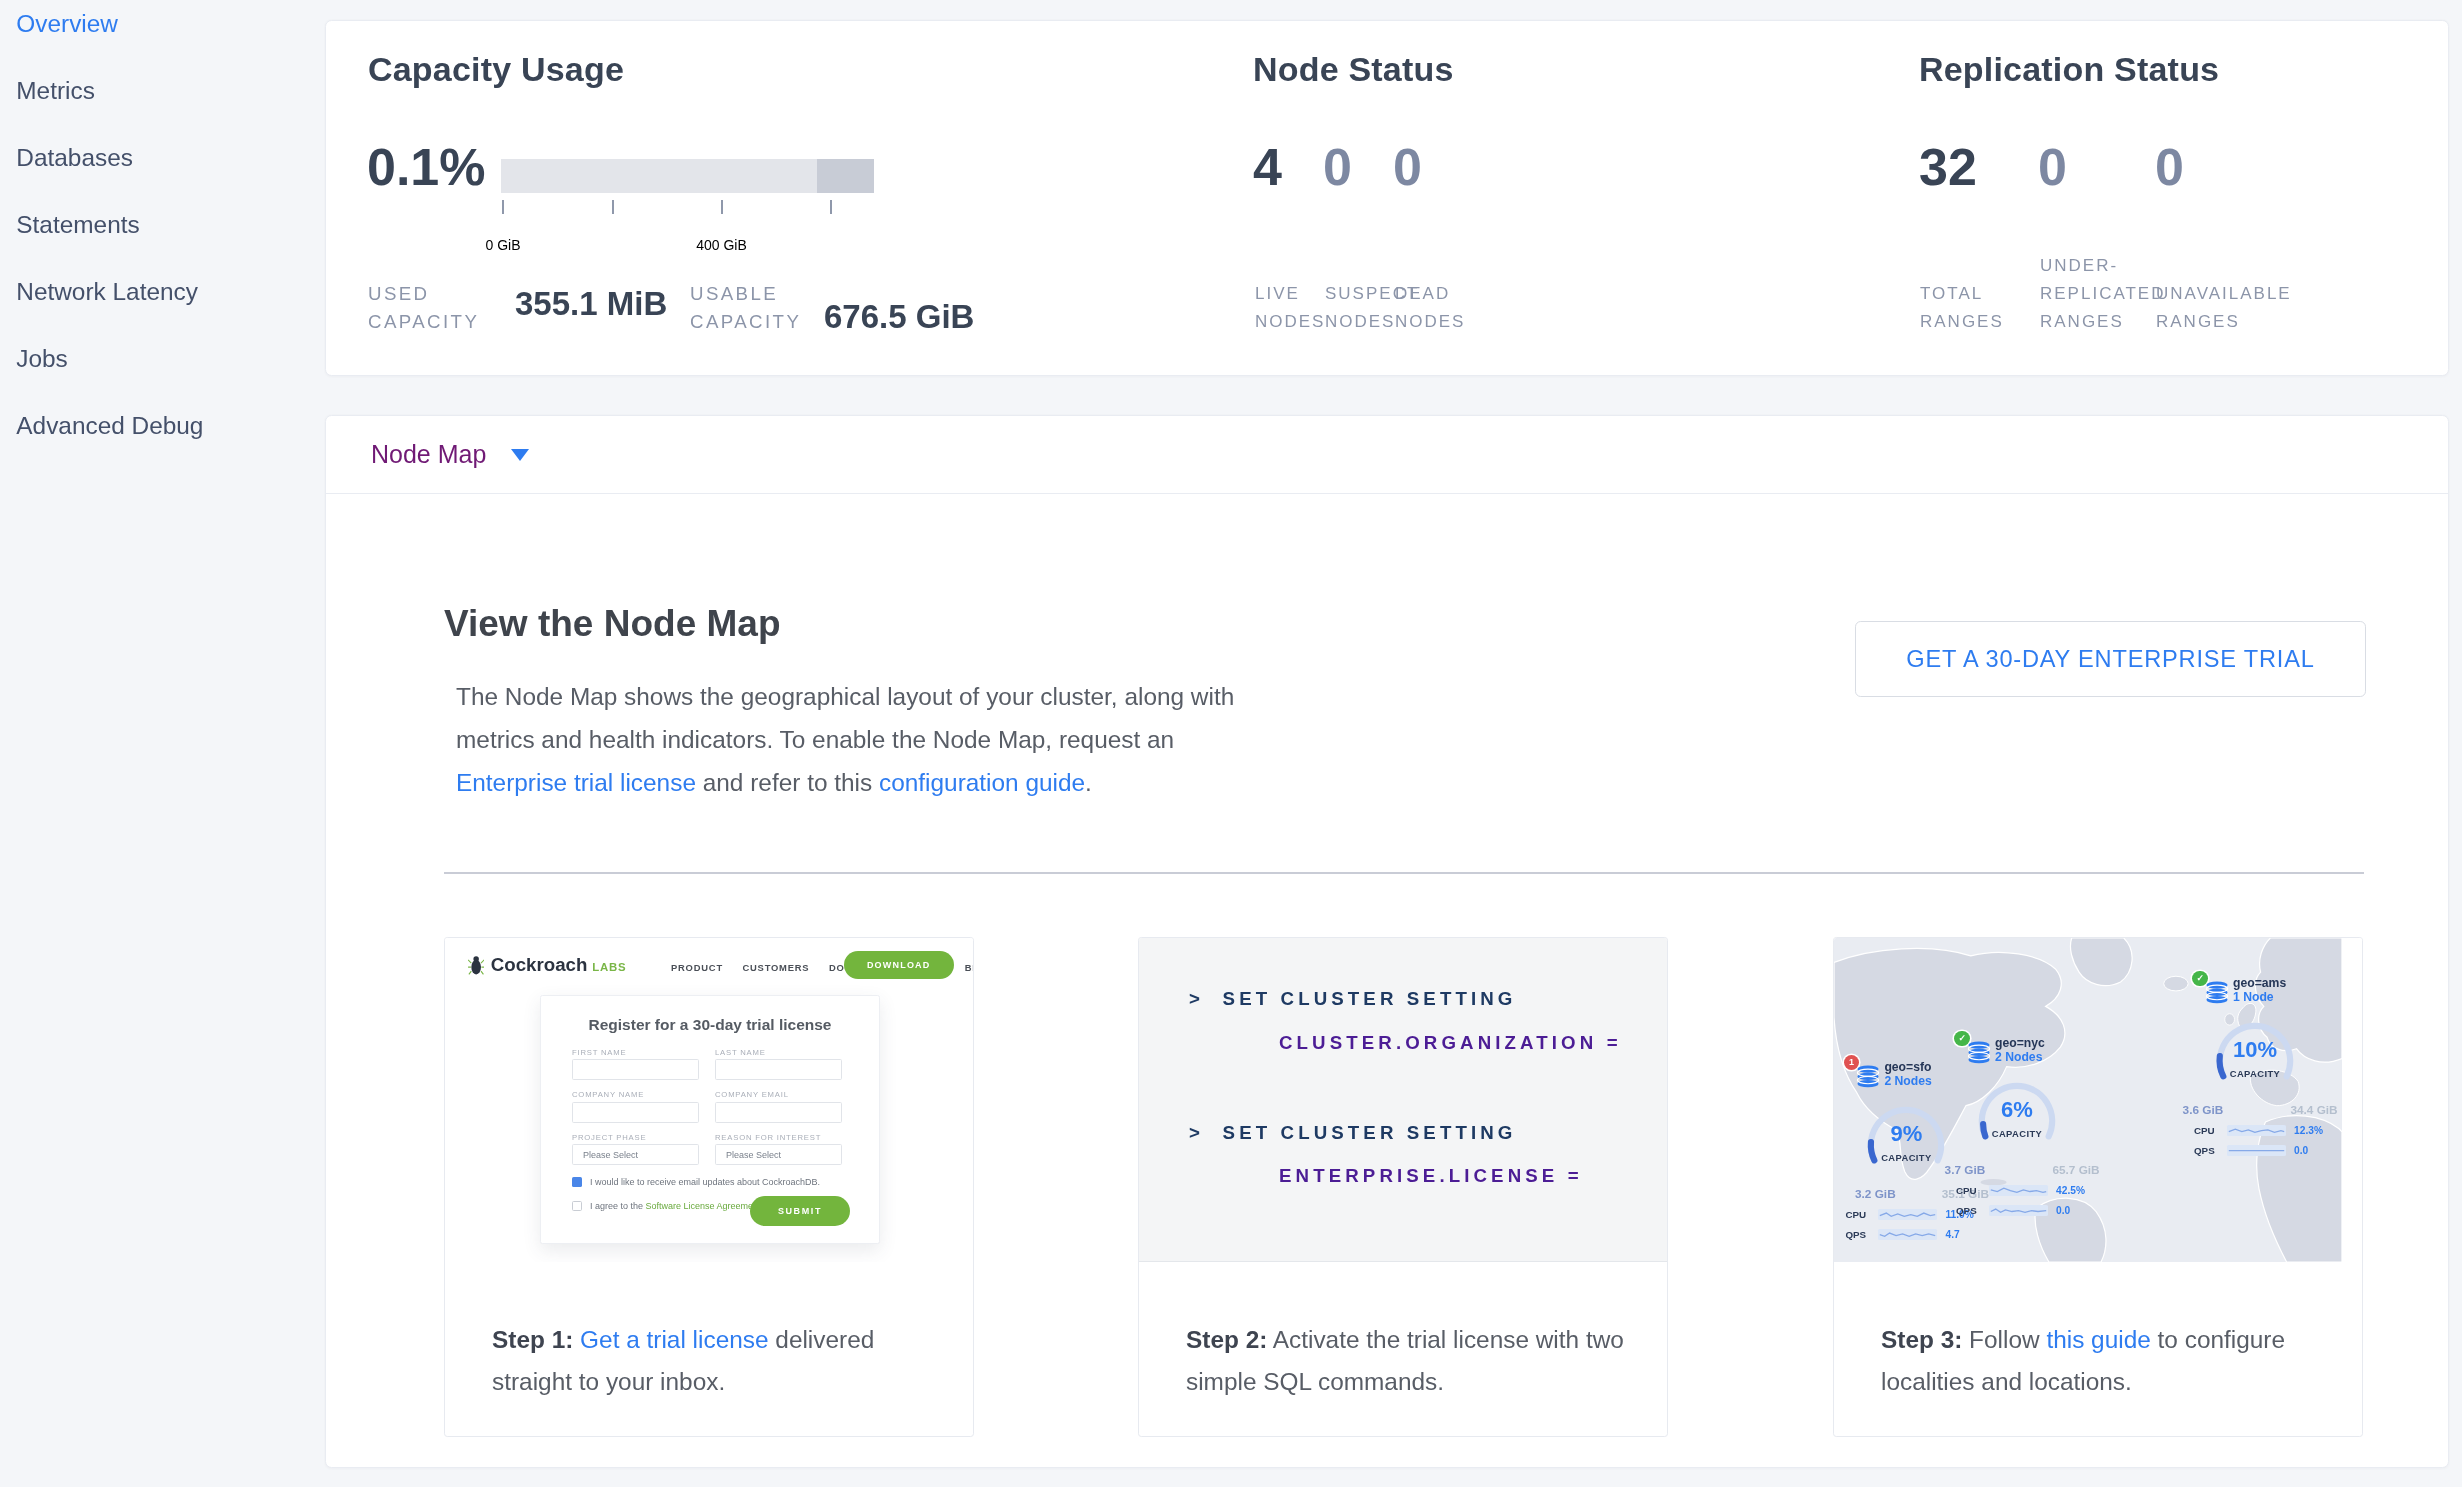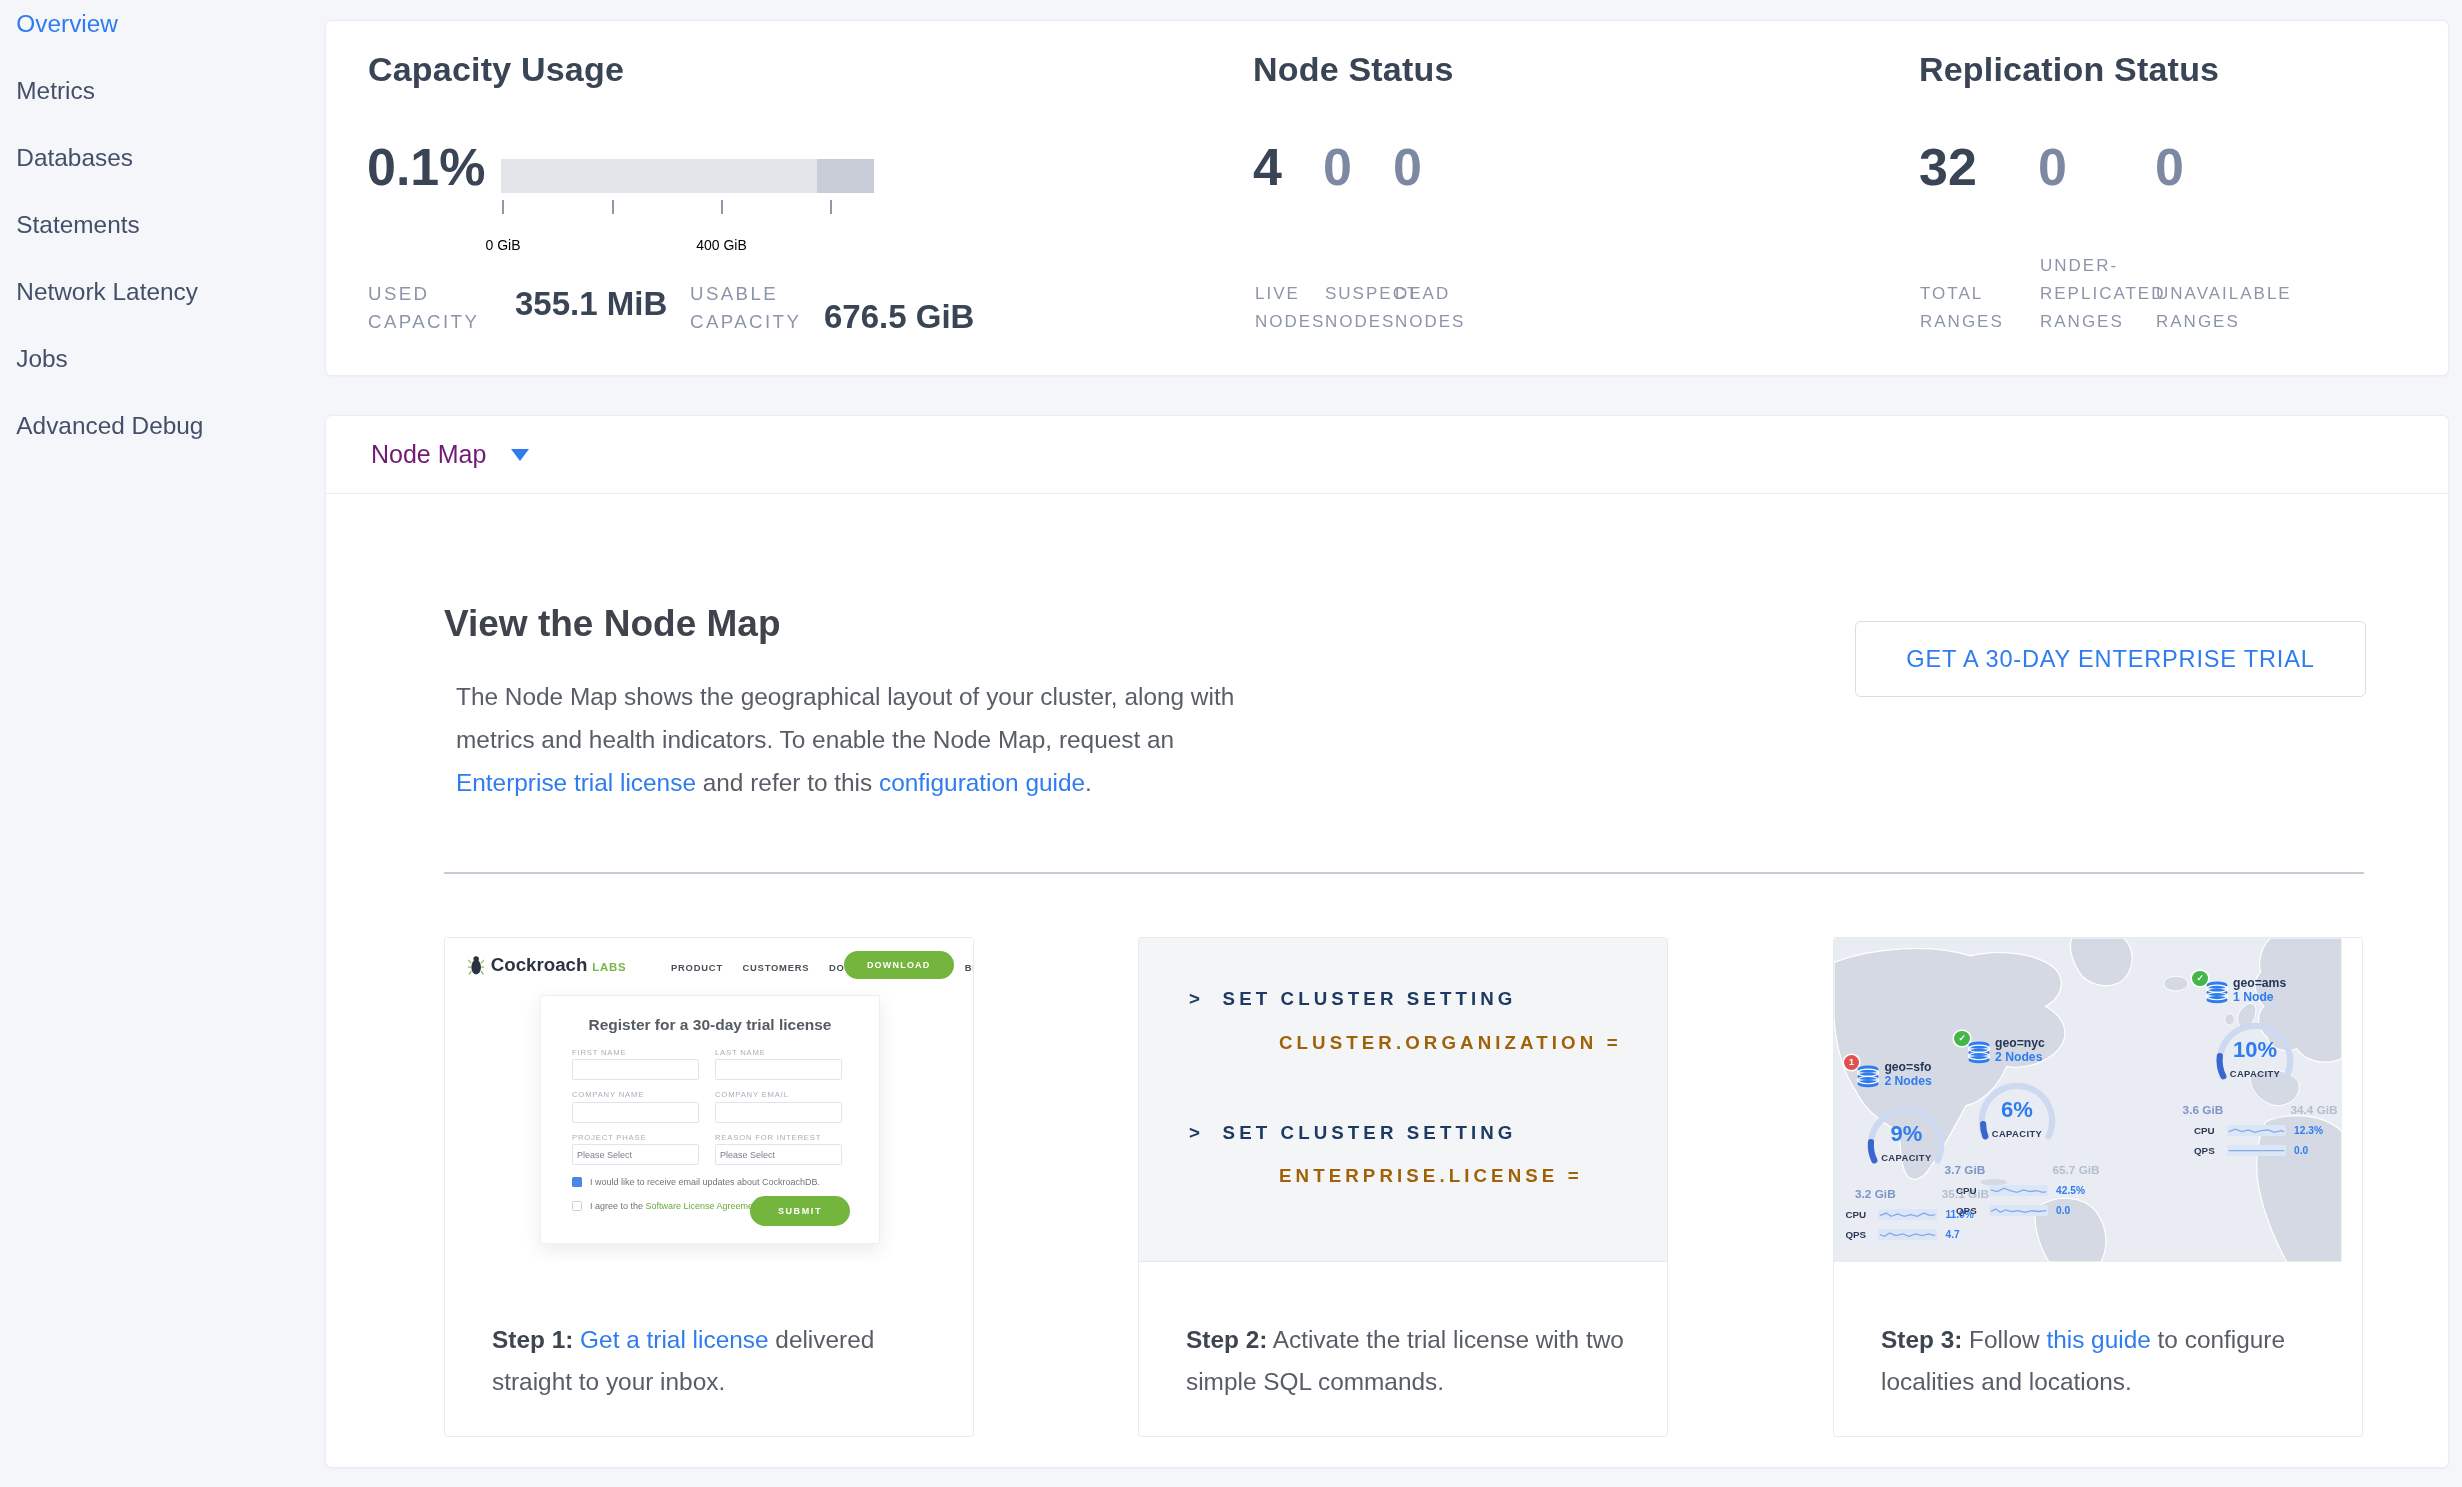"CLUSTER.ORGANIZATION =" .sql-arg { color: #a16207 -> #4c1d95 }
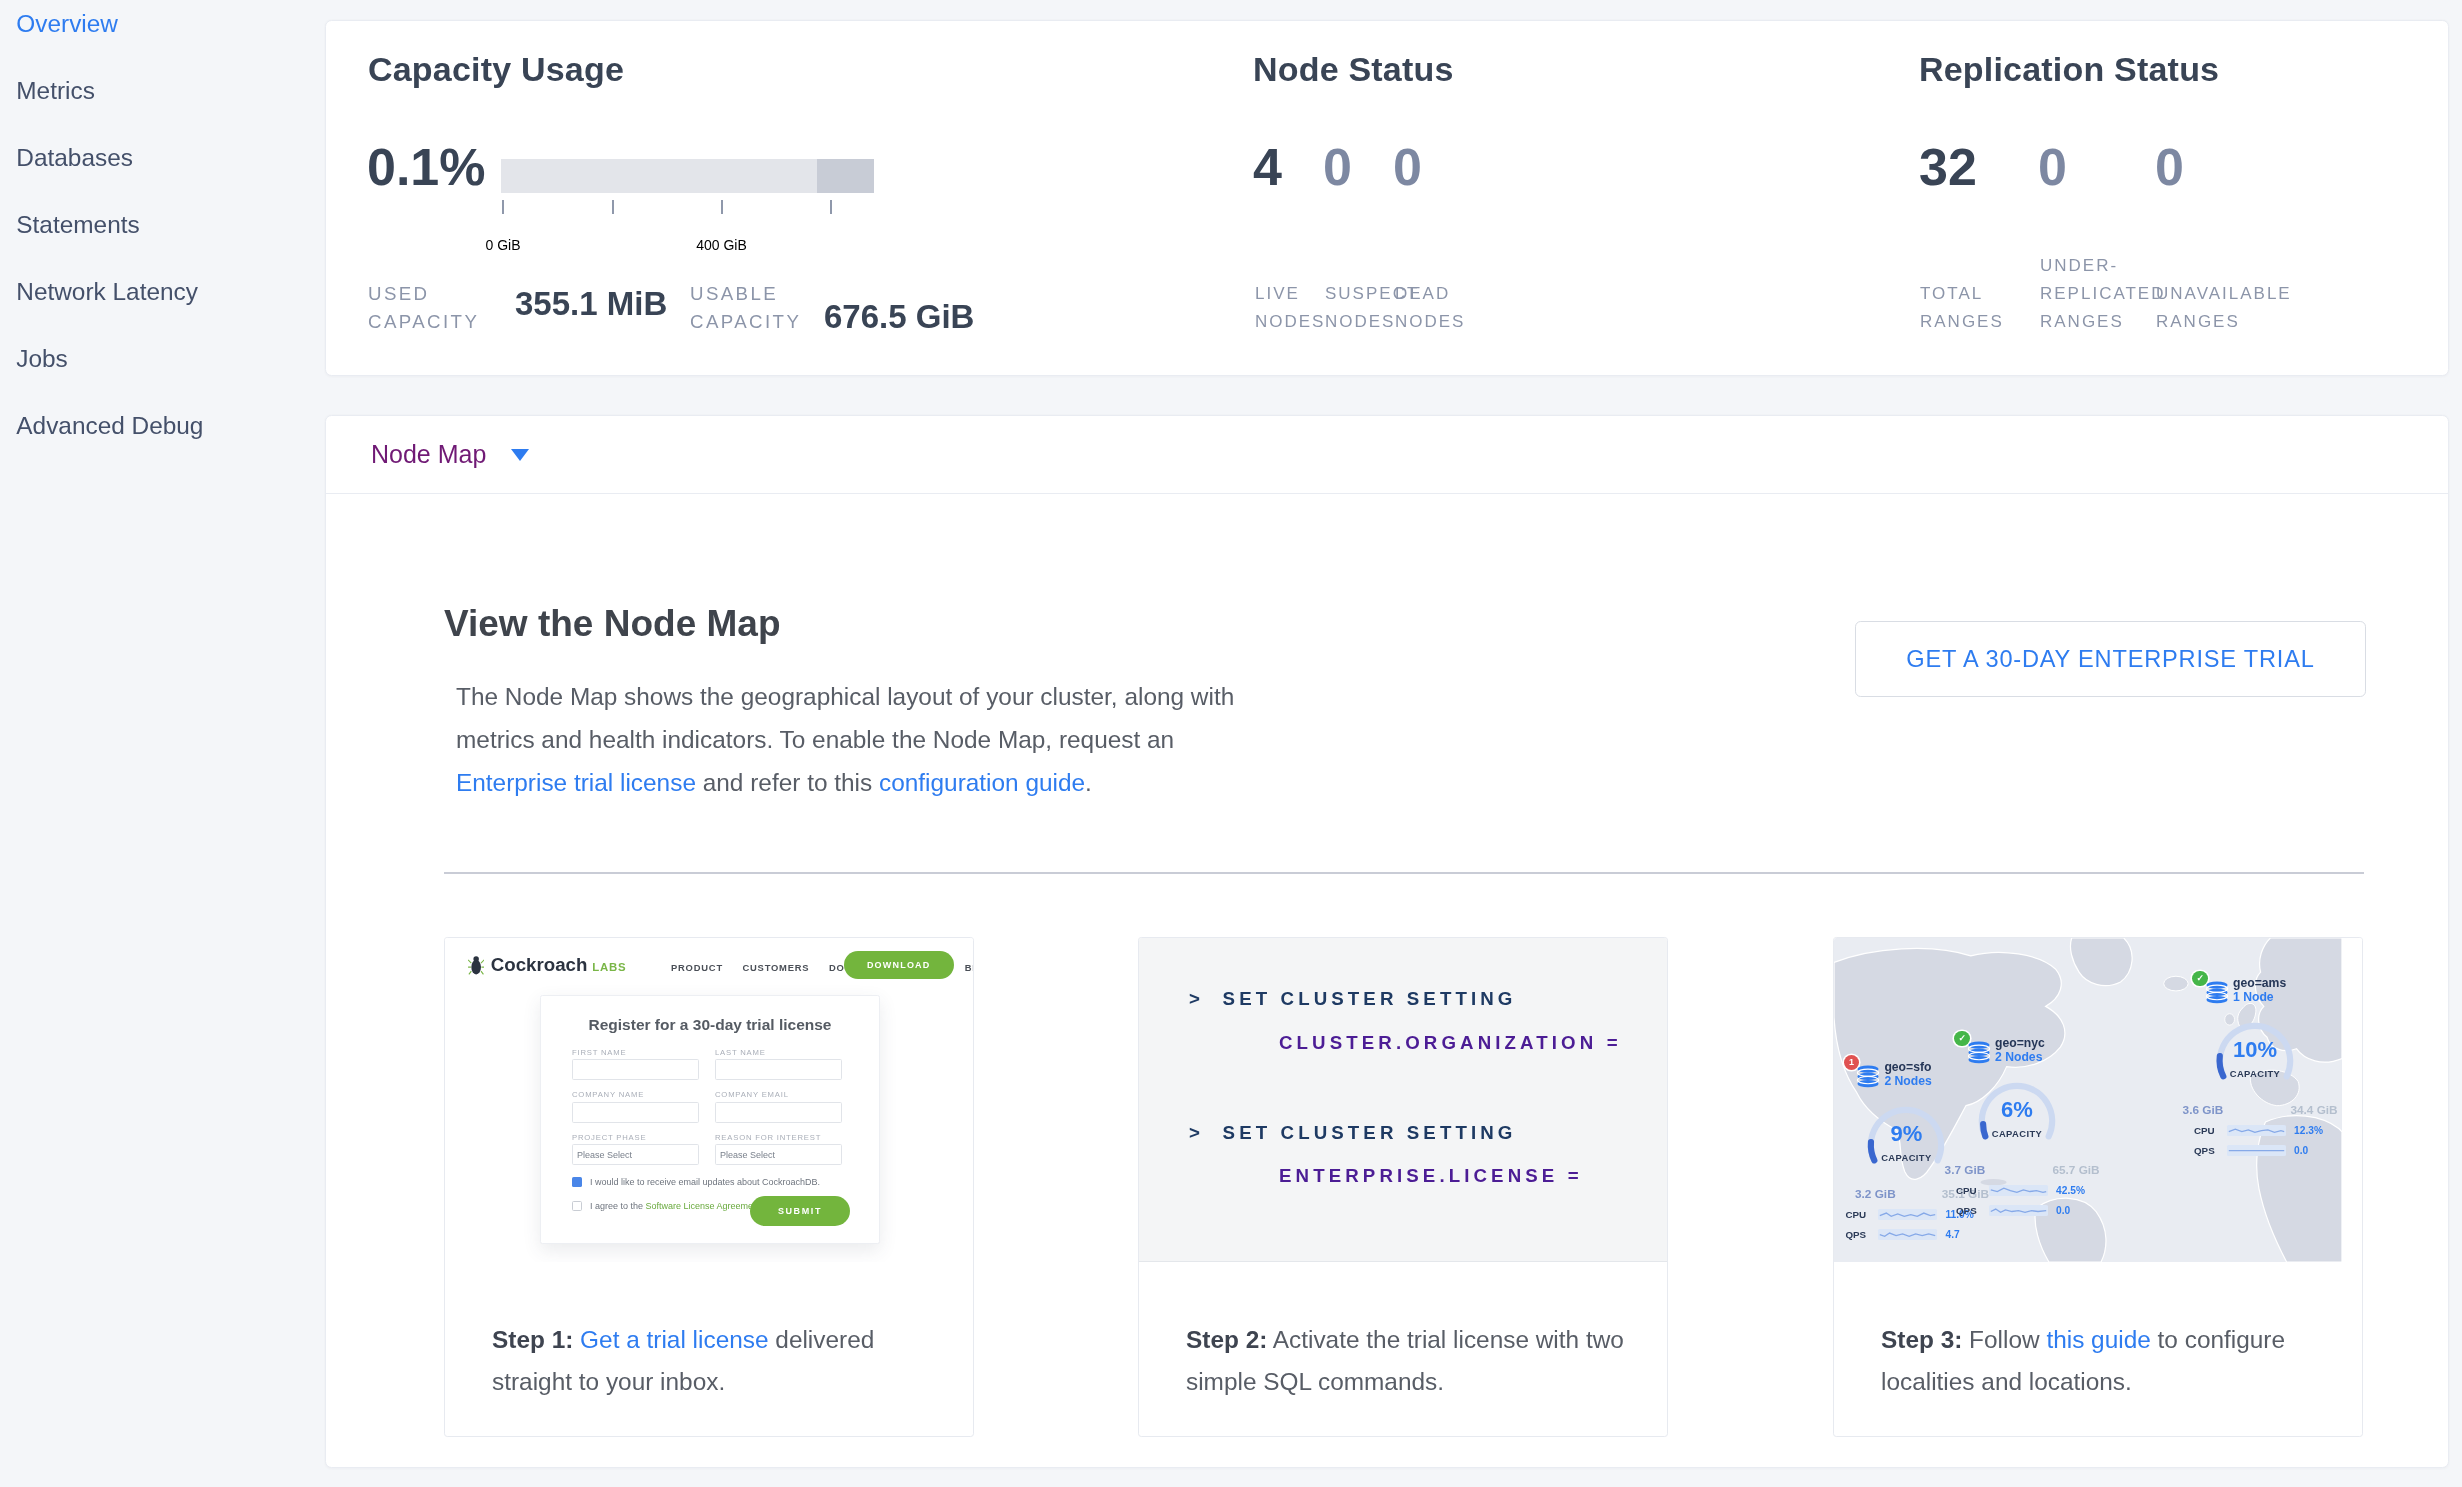"Please Select" .mf-select { padding-left: 4px -> 10px }
